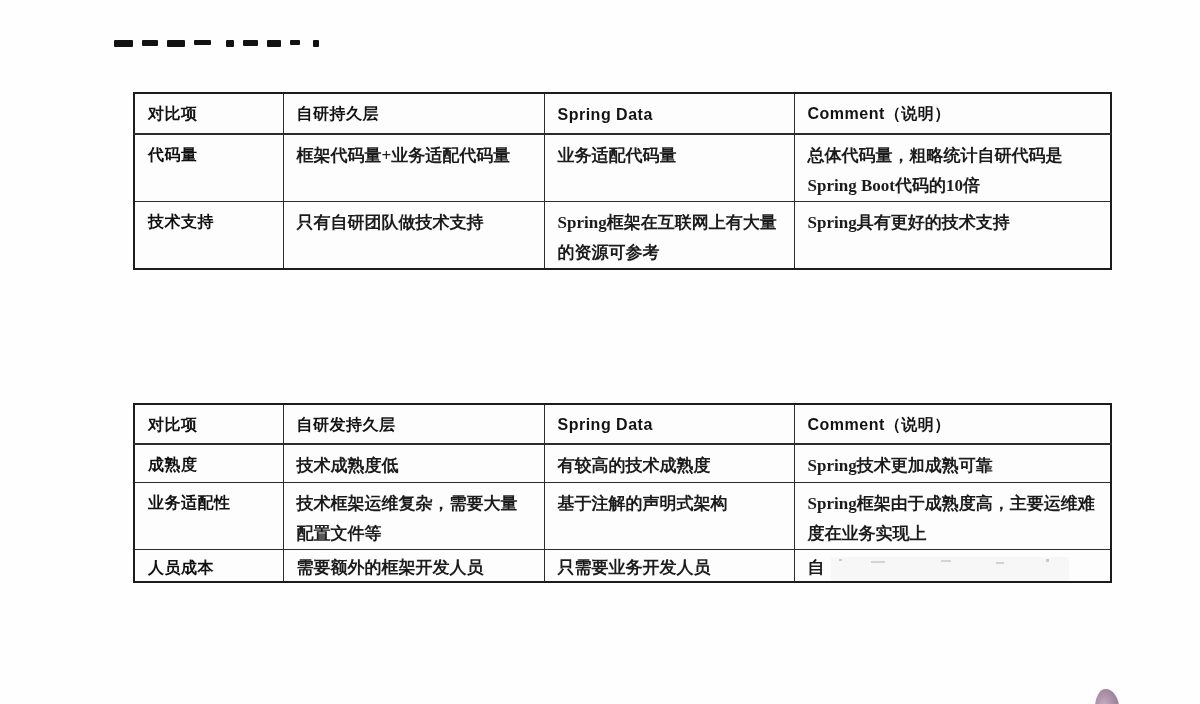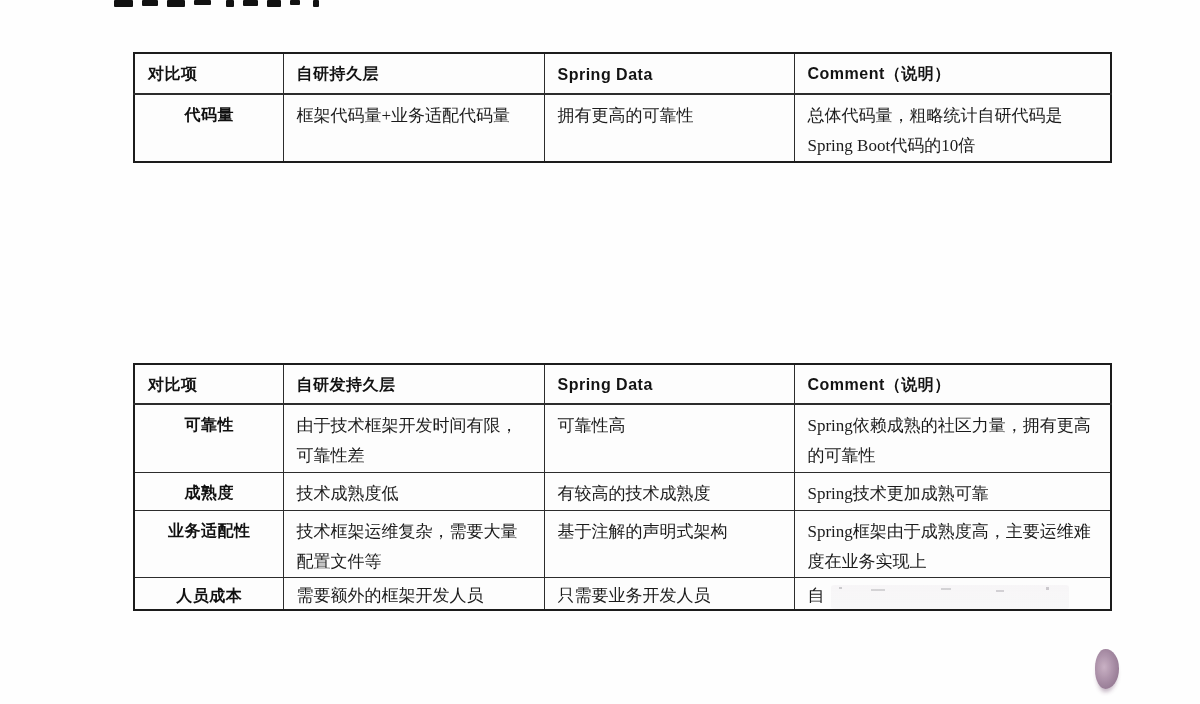"对比项" .page { margin-top: none -> 40px }
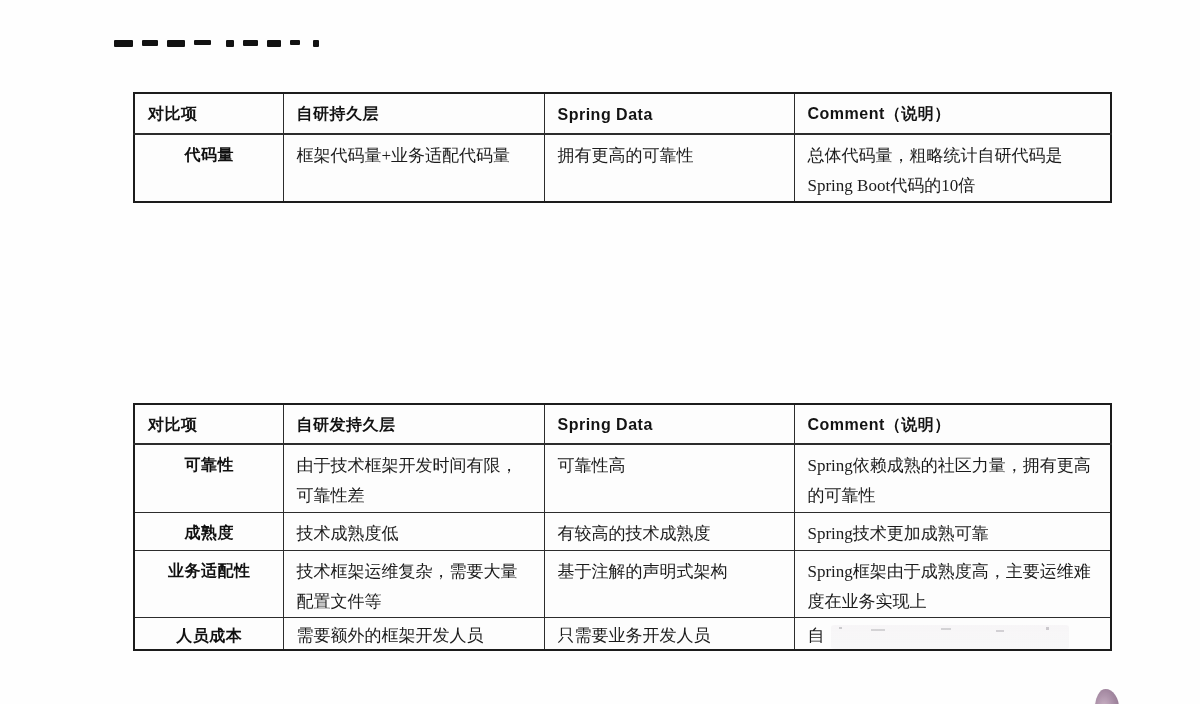"代码量" td.c-item { text-align: center -> none }
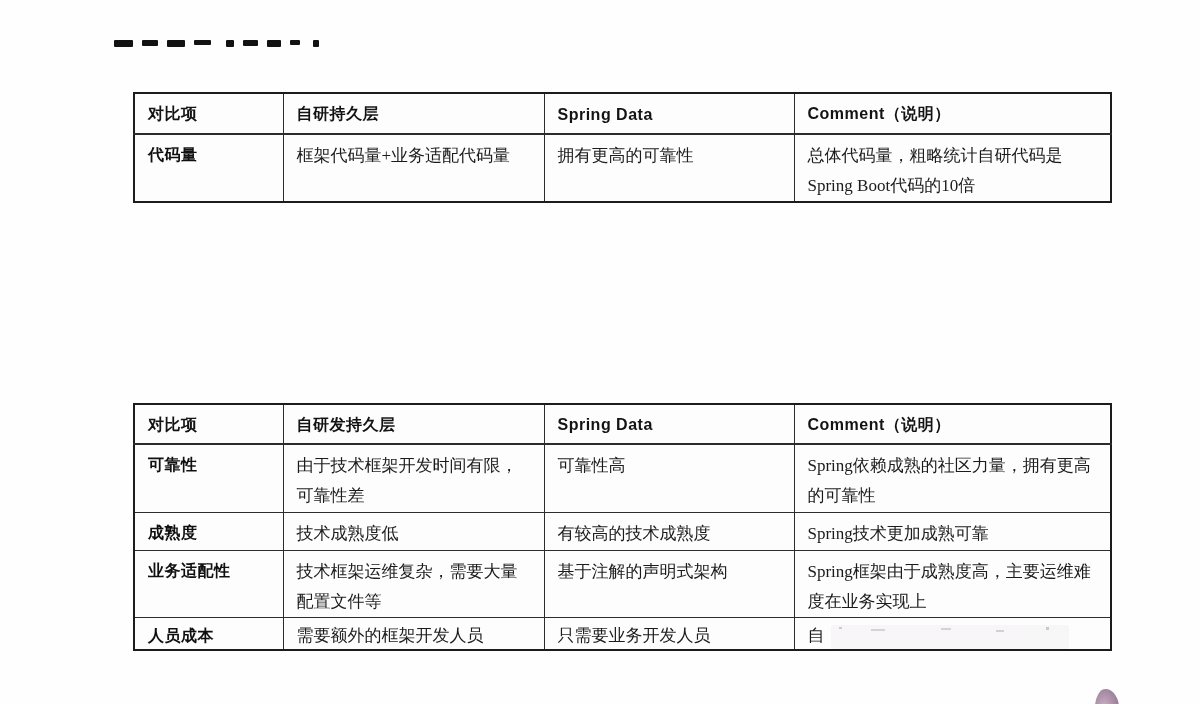"框架代码量+业务适配代码量" .cmp-table td { font-weight: none -> bold }
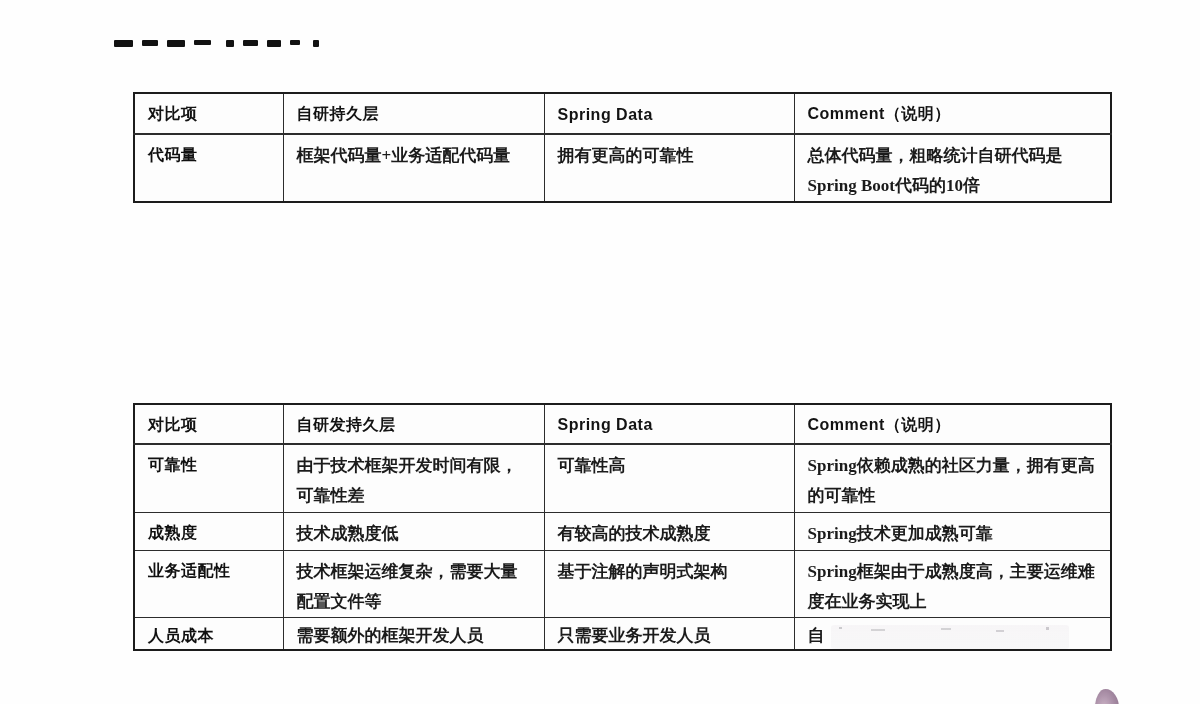"拥有更高的可靠性" td.c-body { text: 拥有更高的可靠性 -> 业务适配代码量 }
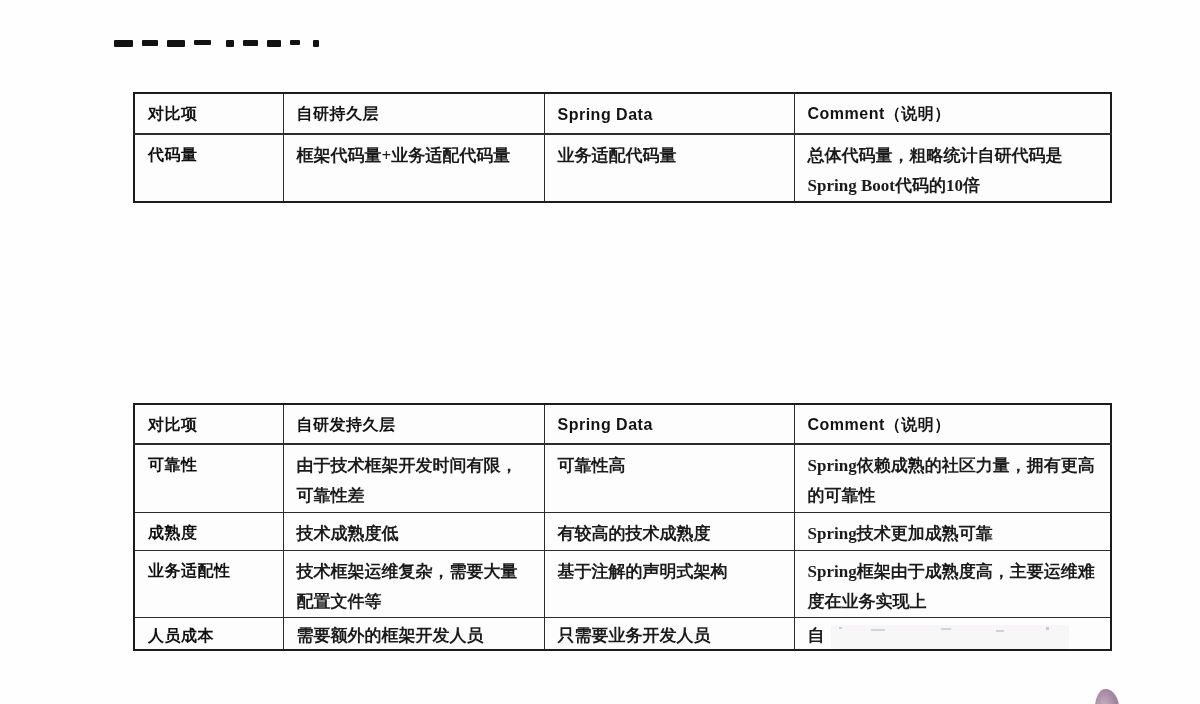"技术支持" tr { html: none -> <tr> <td>技术支持</td> <td>只有自研团队做技术支持</td> <td>Spring框架在互联网上有大量的资源可参考</td> <td>Spring具有更好的技术支持</td> </tr> }
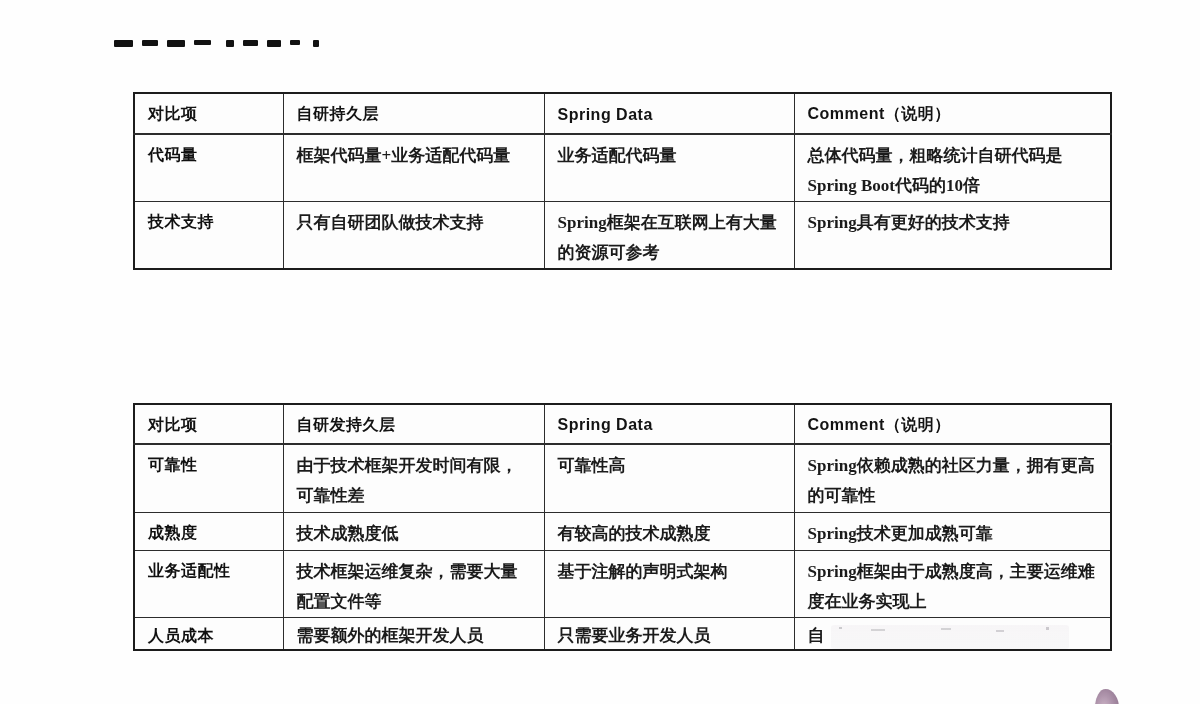"可靠性" tr { html: <tr> <td>可靠性</td> <td>由于技术框架开发时间有限，可靠性差</td> <td>可靠性高</td> <td>Spring依赖成熟的社区力量，拥有更高的可靠性</td> </tr> -> none }
